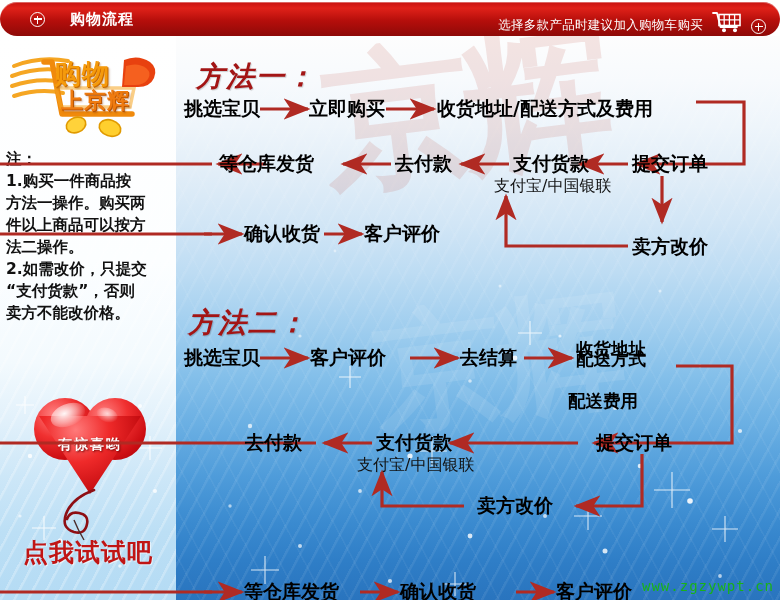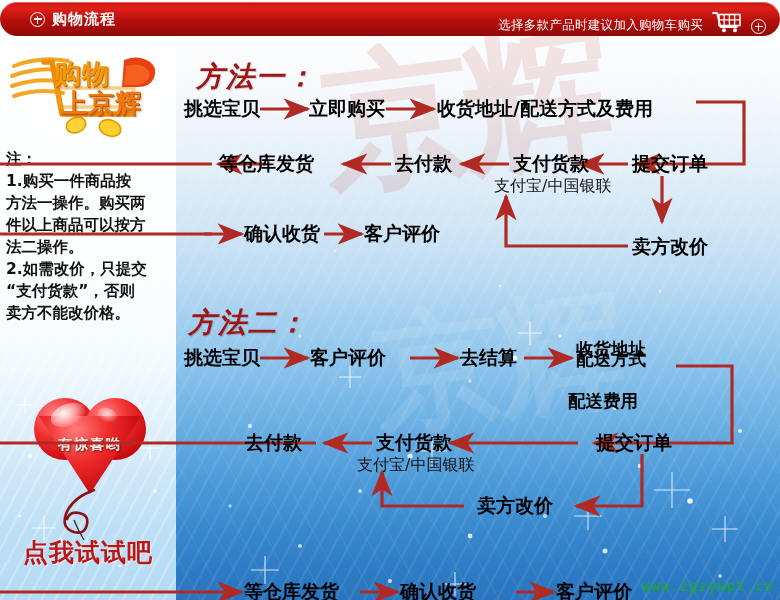"购物流程" .hdr-left { gap: 7px -> 25px }
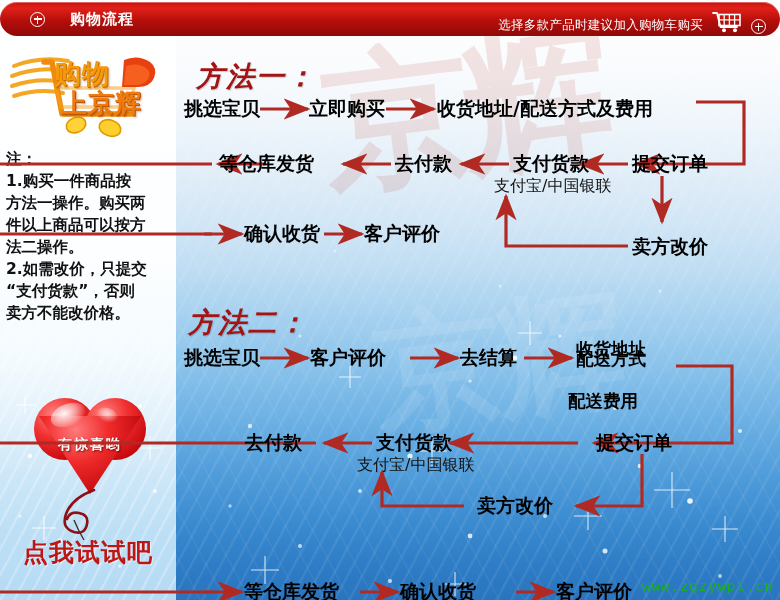"上京辉" .logo-txt2 { font-size: 26px -> 22px }
